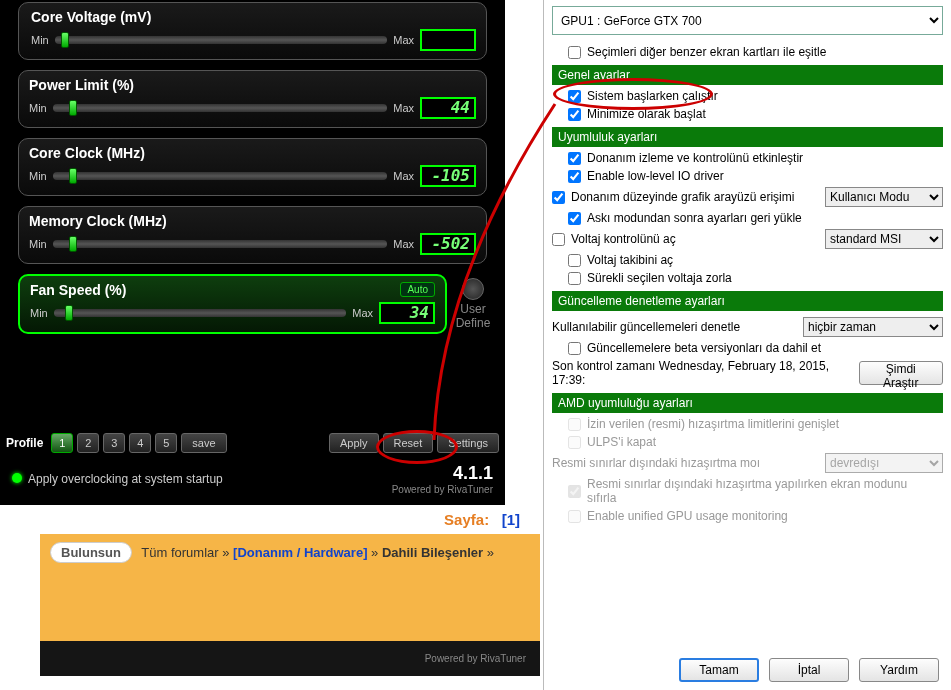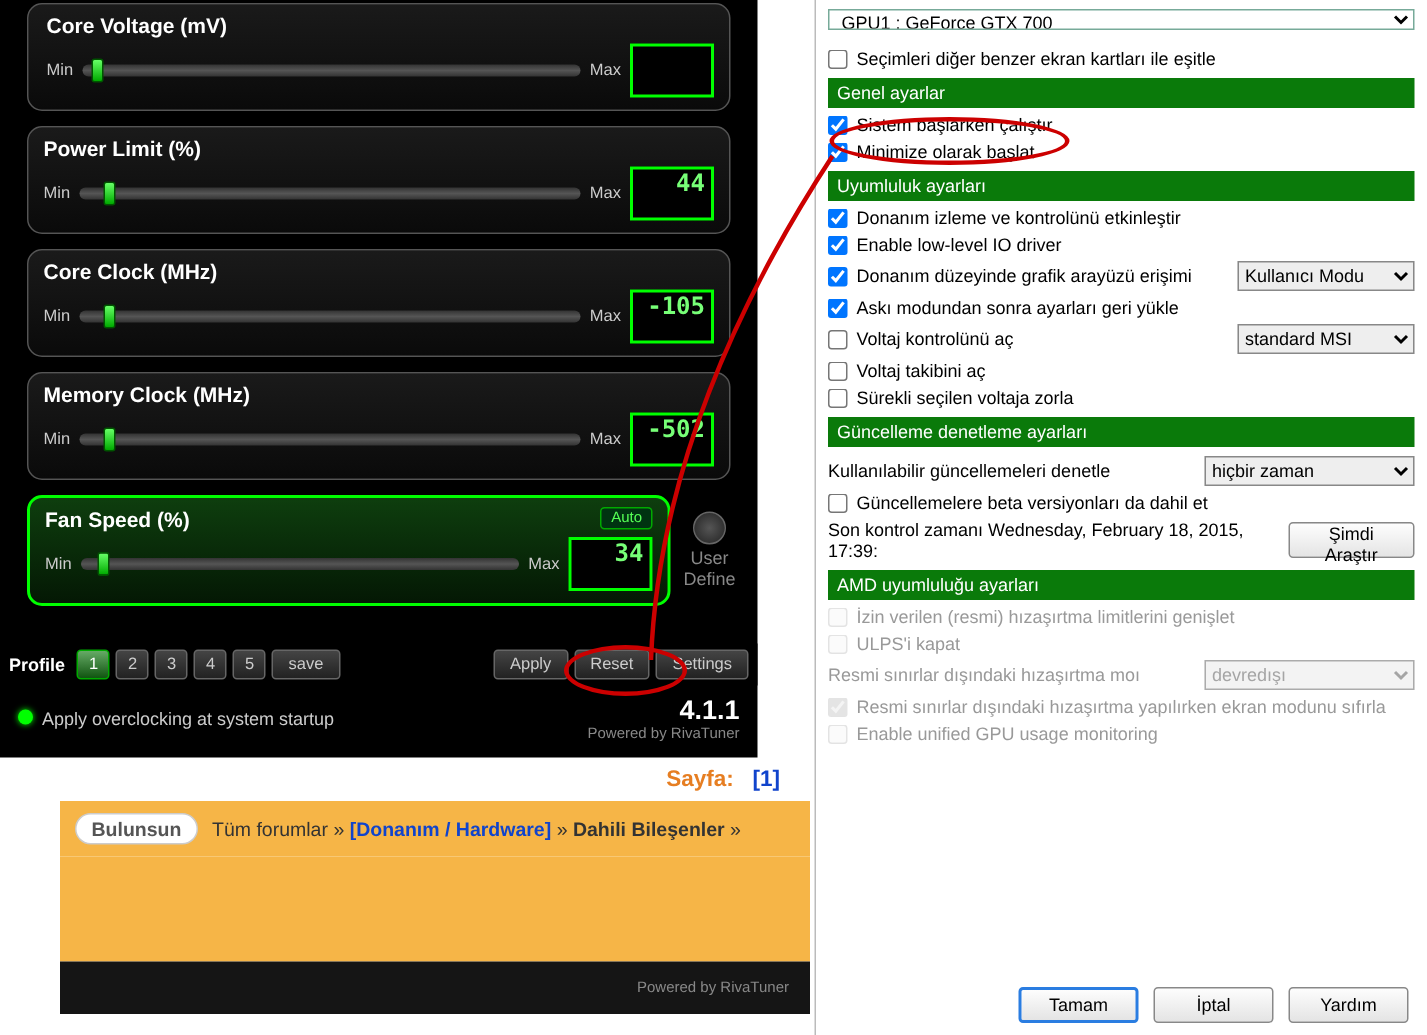"GPU1 : GeForce GTX 700" .gpu-select { height: 14px -> 29px }
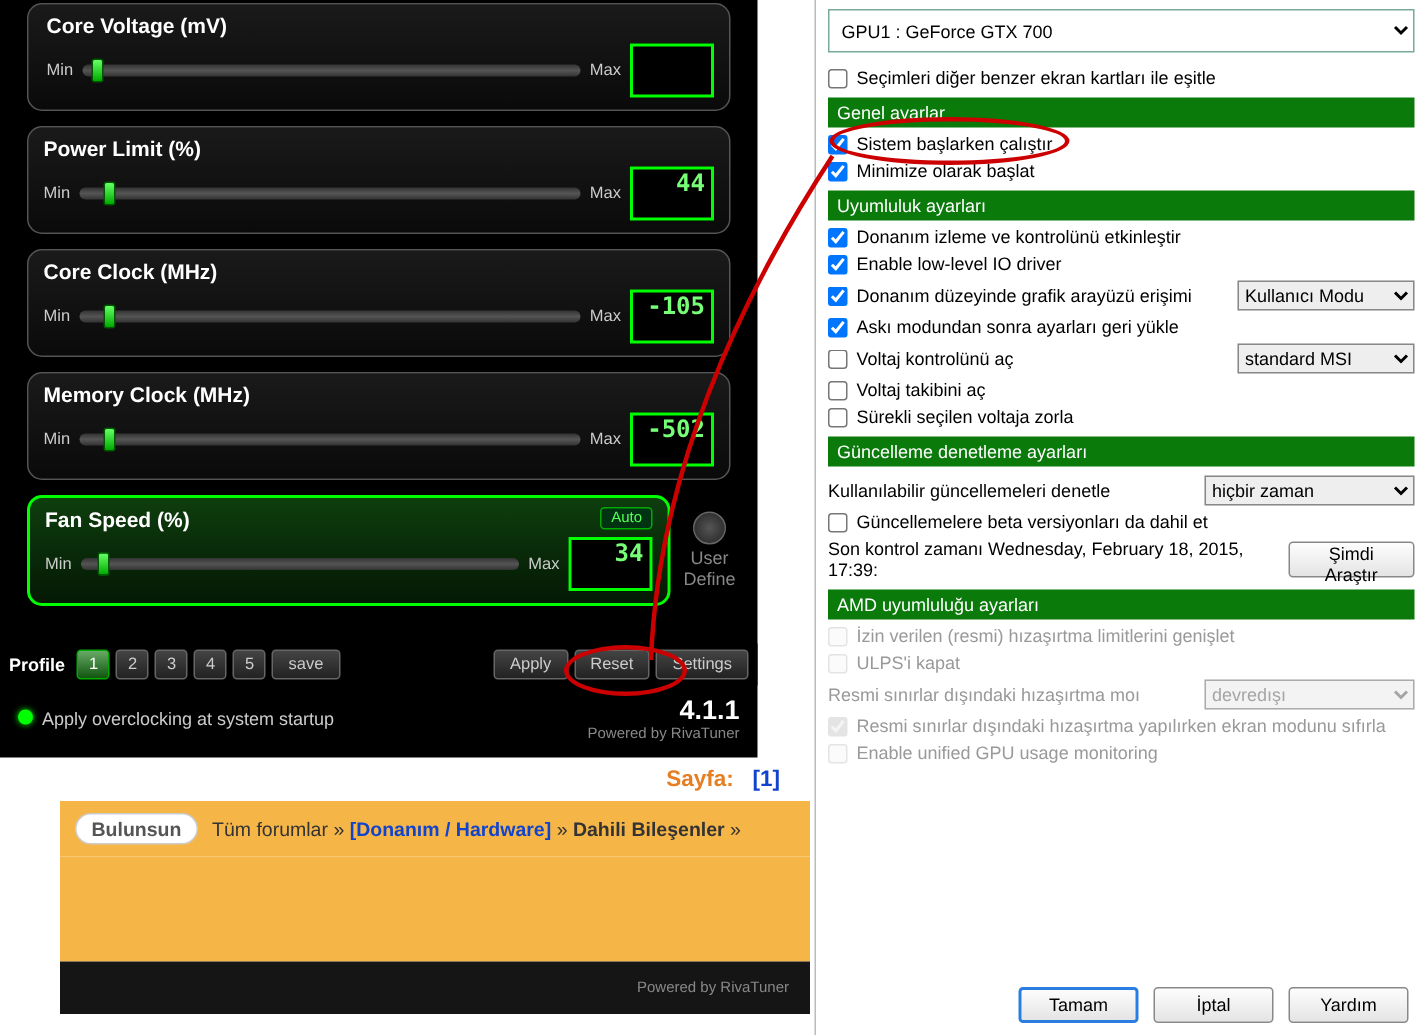"Seçimleri diğer benzer ekran kartları" .chk-row { margin: 4px 0 -> 4px 16px }
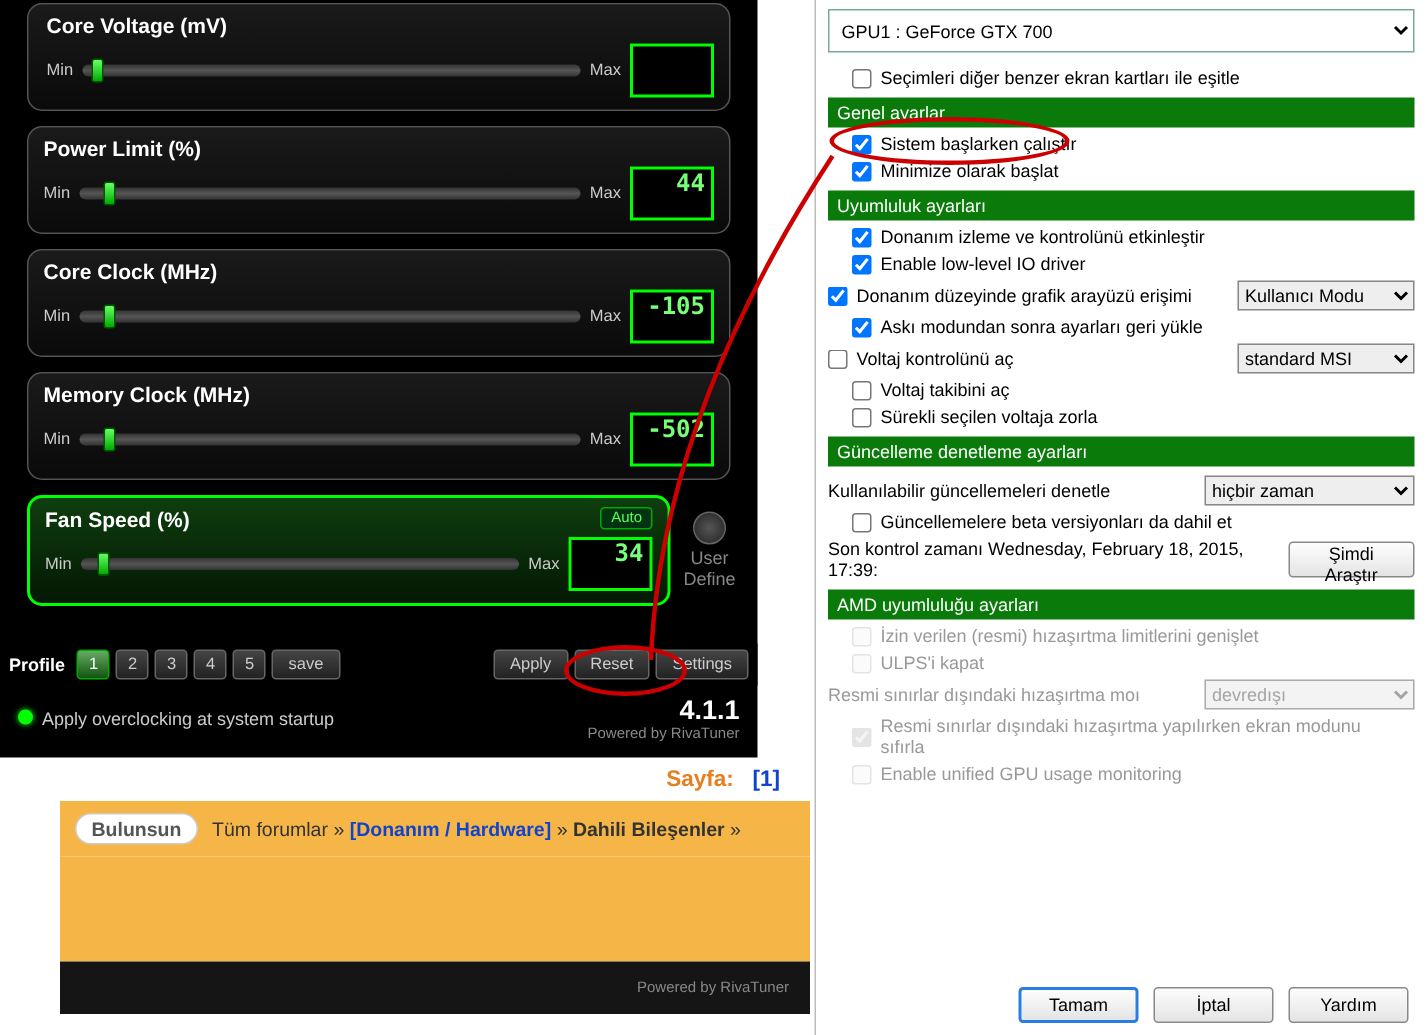"44" .value-box { font-style: none -> italic; height: 36px -> 22px }
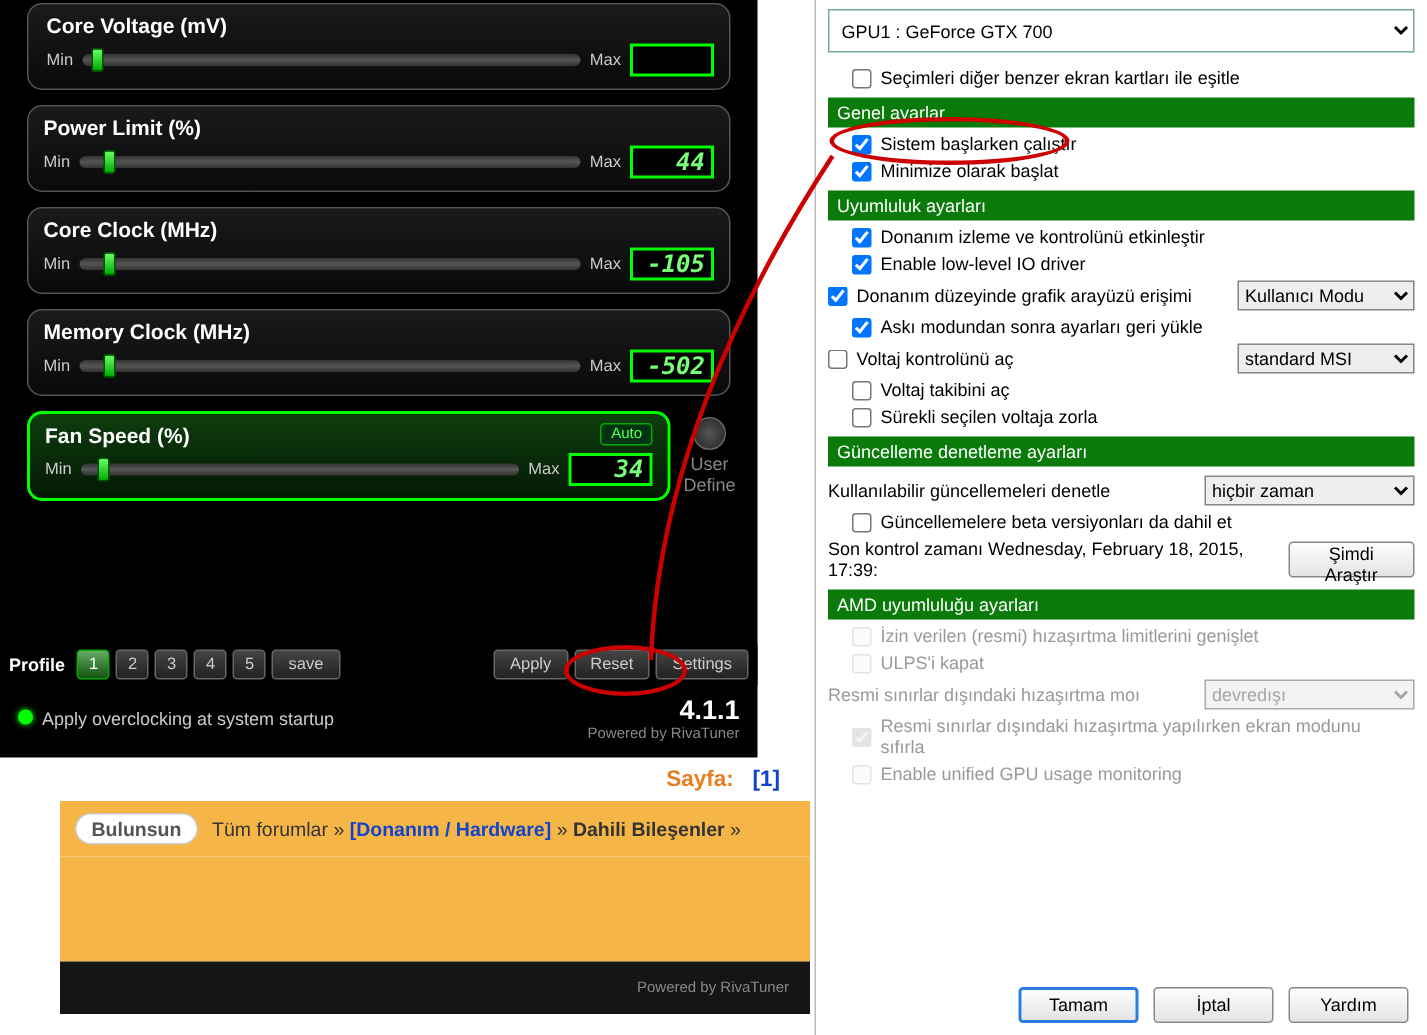"devredışı" select.combo { width: 140px -> 118px }
